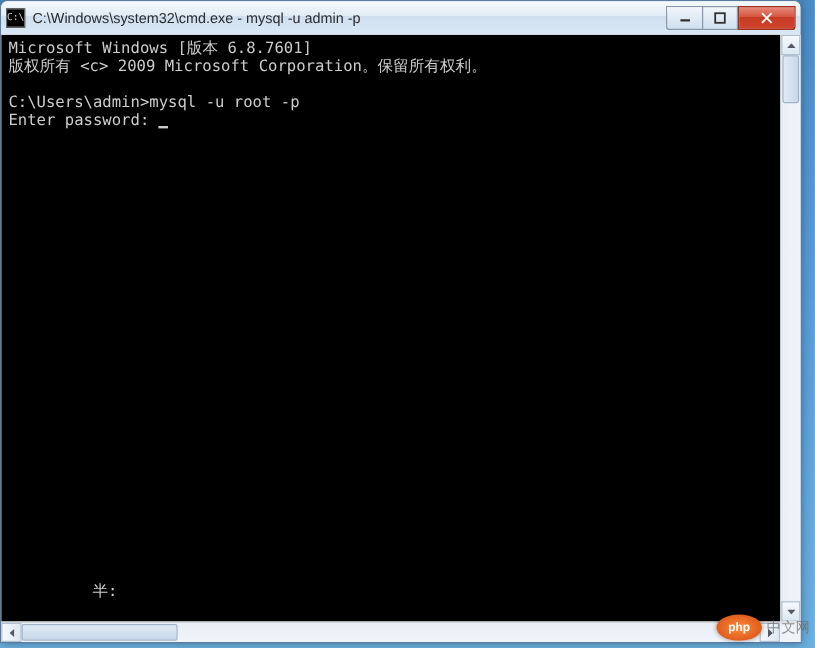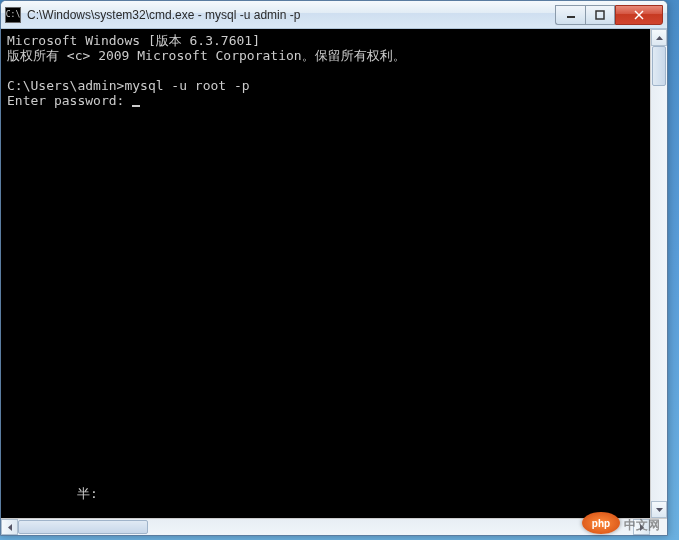"Microsoft Windows [版本 6.3.7601]" span { text: 6.3.7601 -> 6.8.7601 }
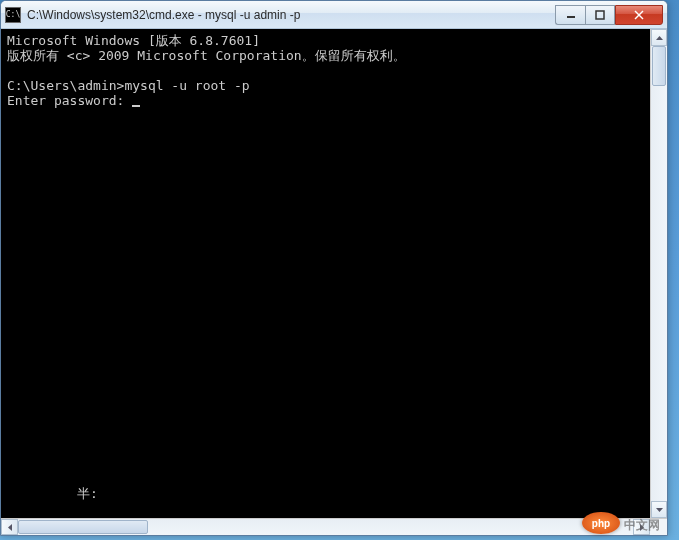"php" .watermark { align-items: flex-end -> center; right: 19px -> 4px }
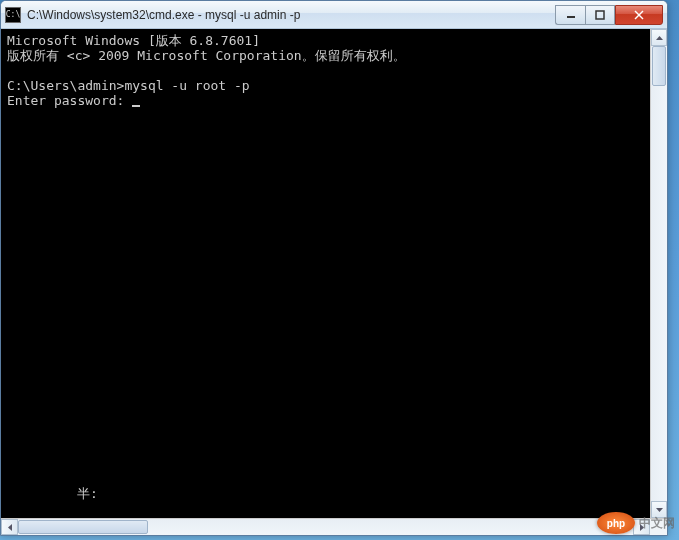"中文网" .wm-text { font-weight: bold -> none }
